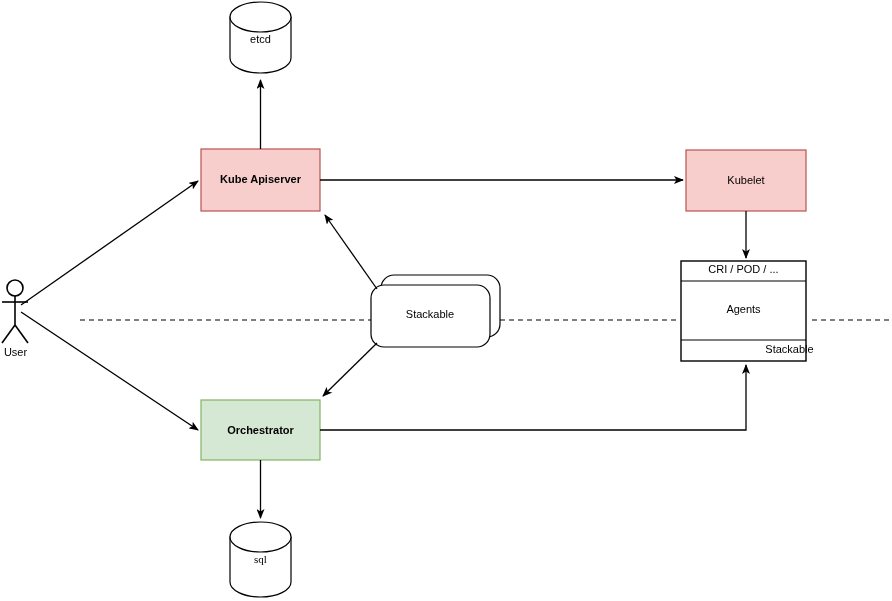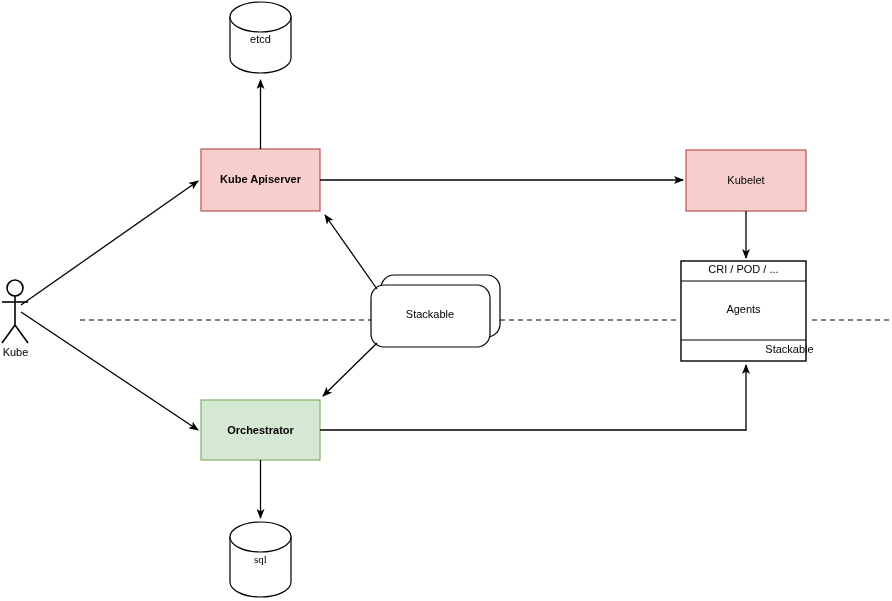"Kube" div.node-label { text: Kube -> User }
